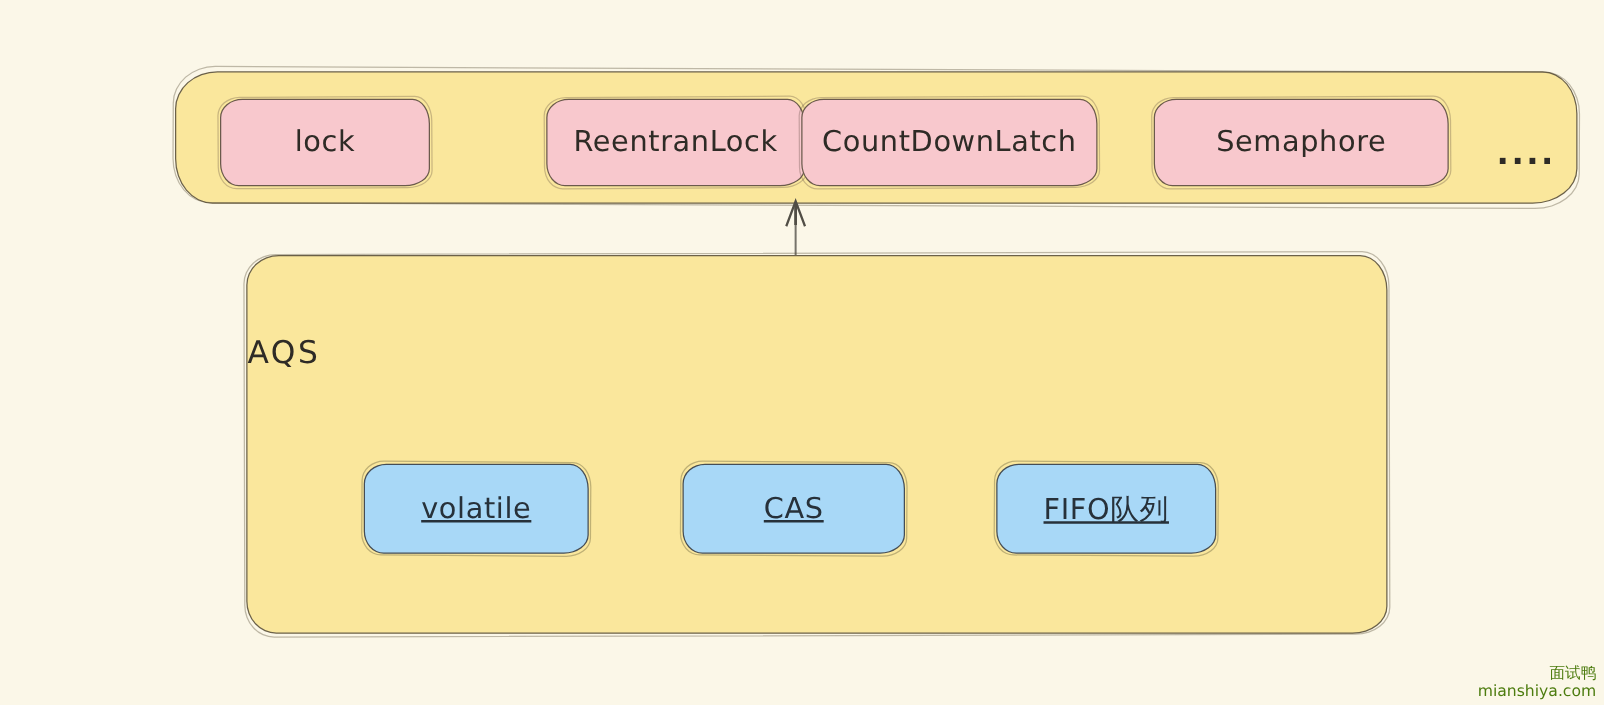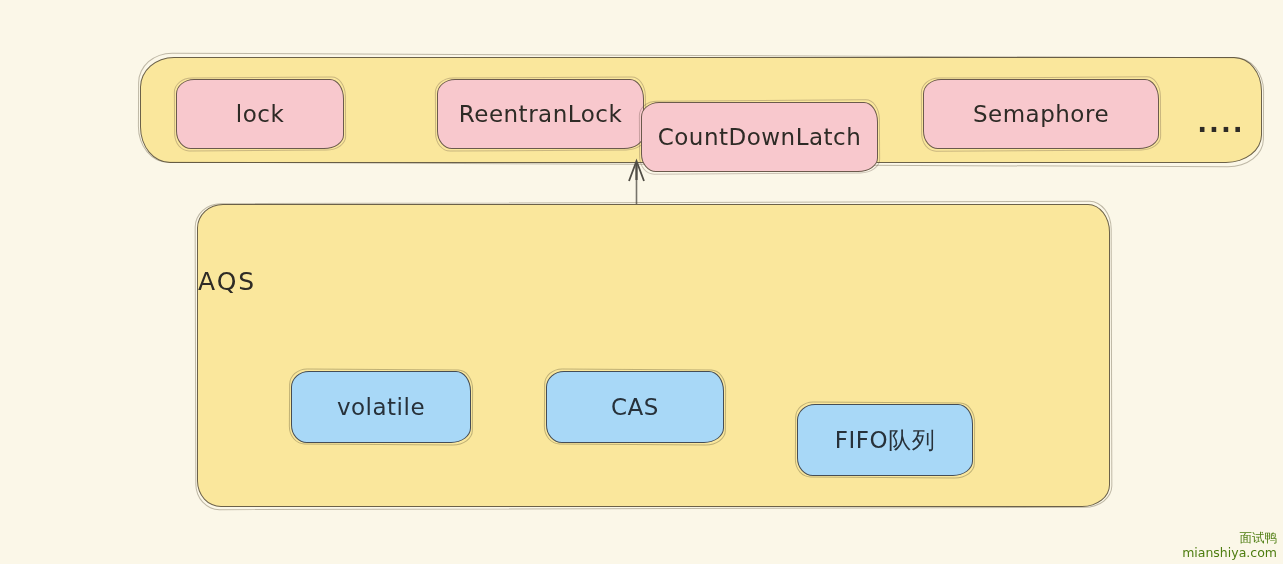"CountDownLatch" .pink-countdownlatch { margin-top: 23px -> none }
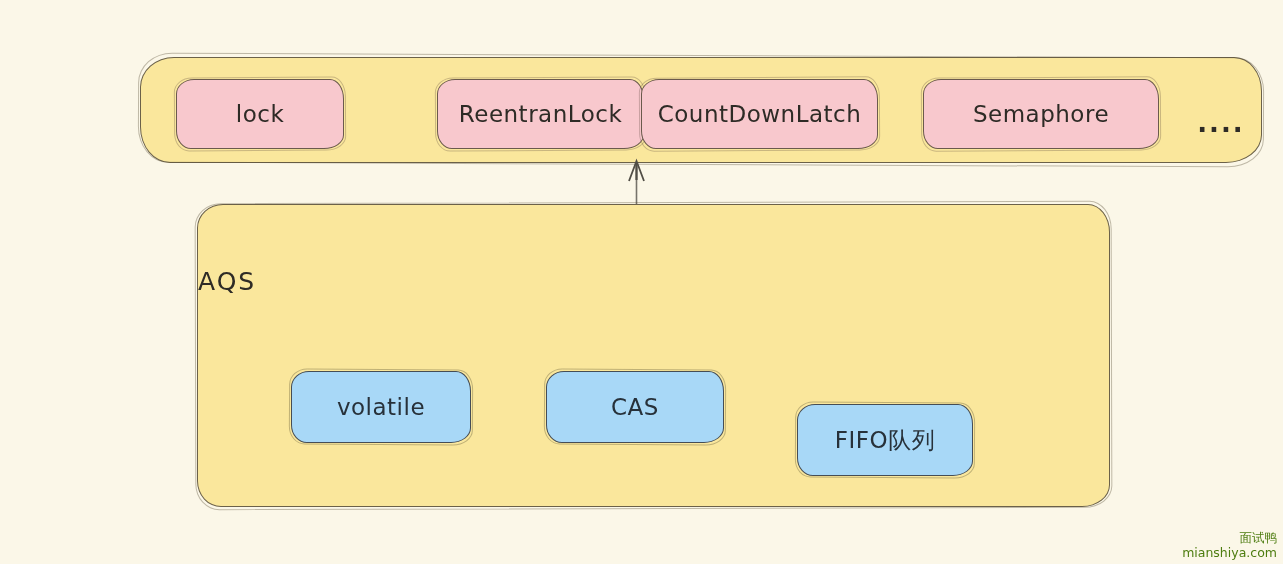"volatile" .blue-box { text-decoration: none -> underline }
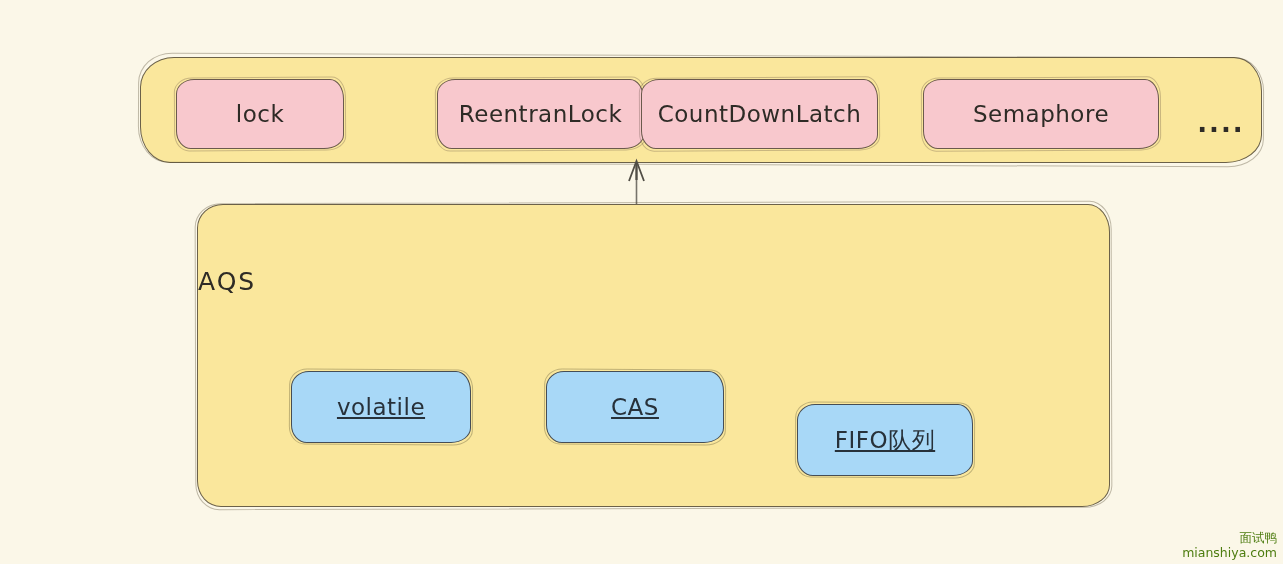"FIFO队列" .blue-fifo { margin-top: 33px -> none }
